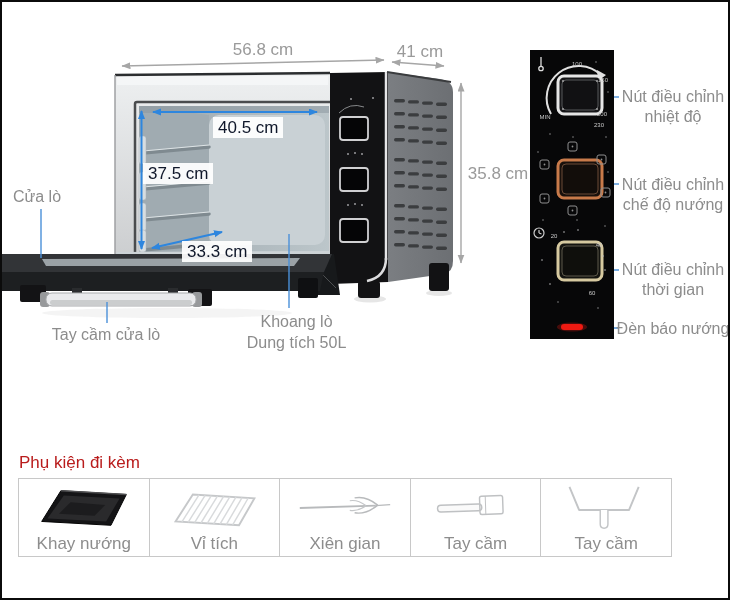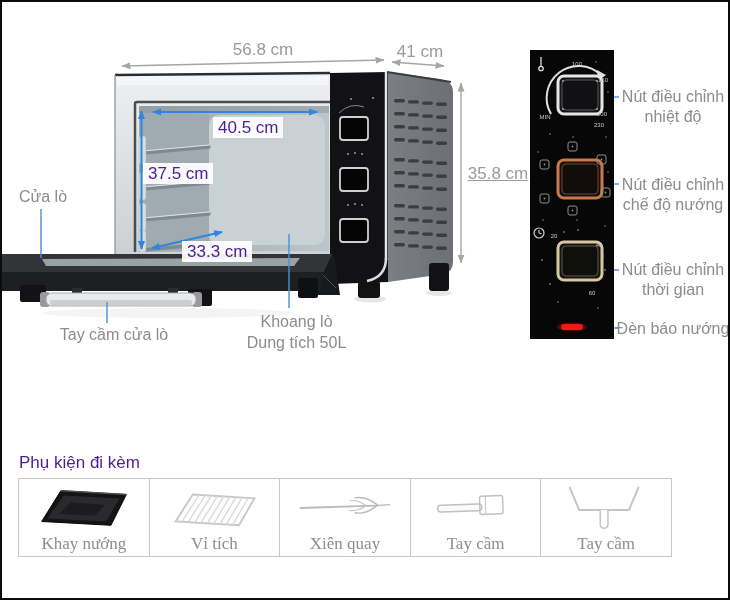"40.5 cm" .dim-blue { color: #4c1d95 -> #0f172a }
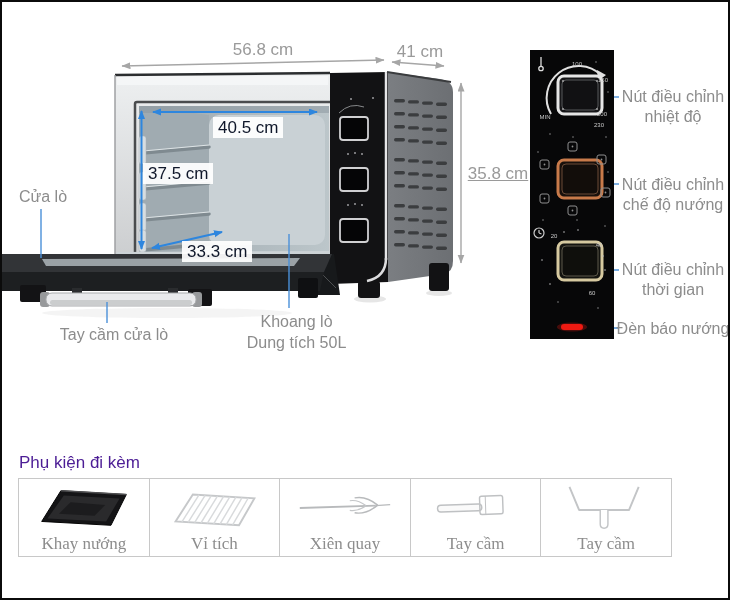"35.8 cm" div.abs { text-decoration: underline -> none }
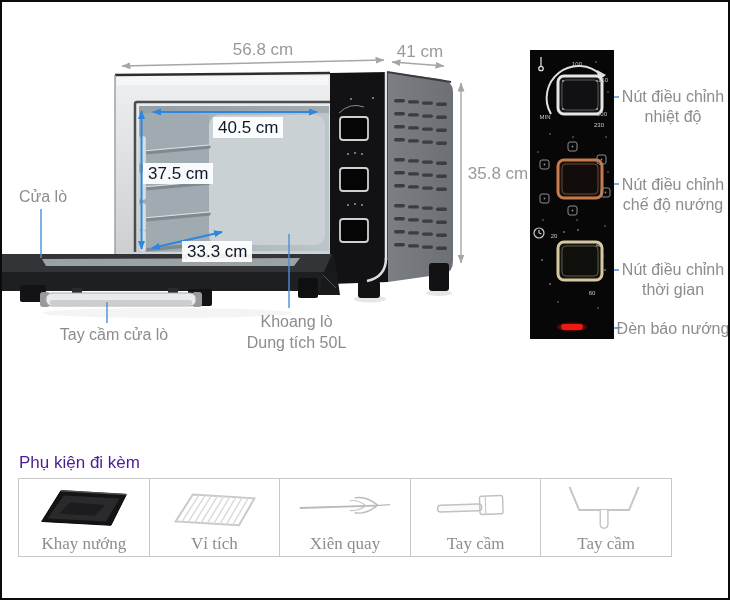"Cửa lò" div.abs { left: 6px -> 0 }
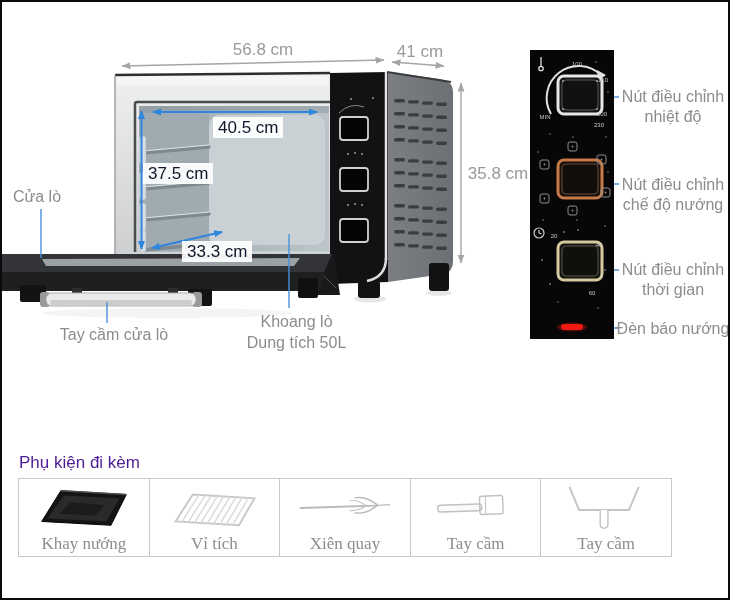"Tay cầm cửa lò" div.abs { left: 36px -> 28px }
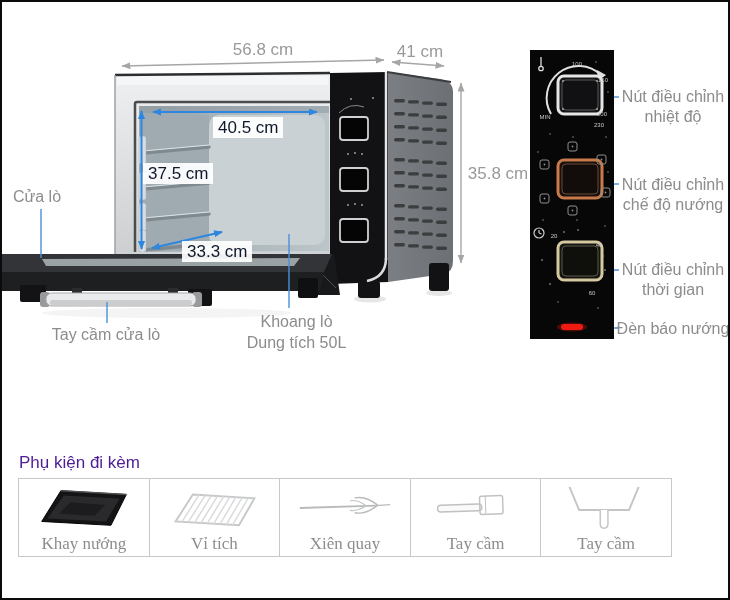"Phụ kiện đi kèm" .acc-heading { color: #4c1d95 -> #b91c1c }
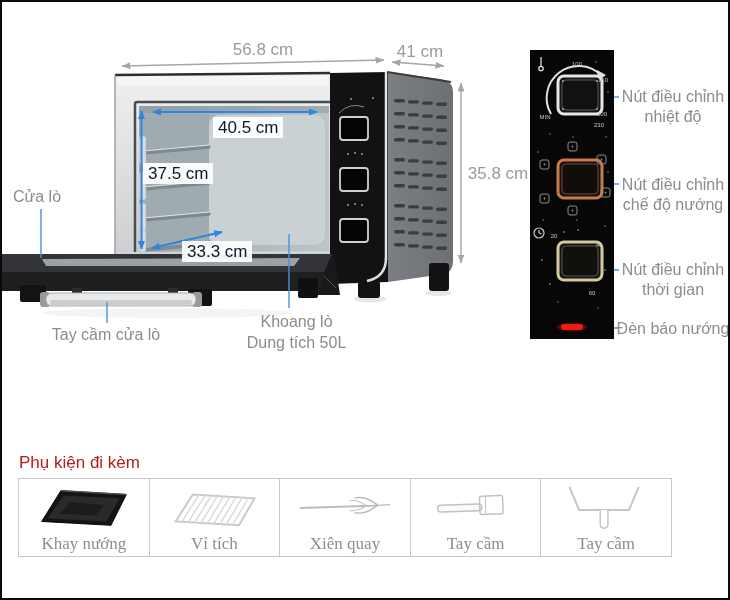"Khay nướng" .alabel { font-family: Liberation Serif, serif -> none }
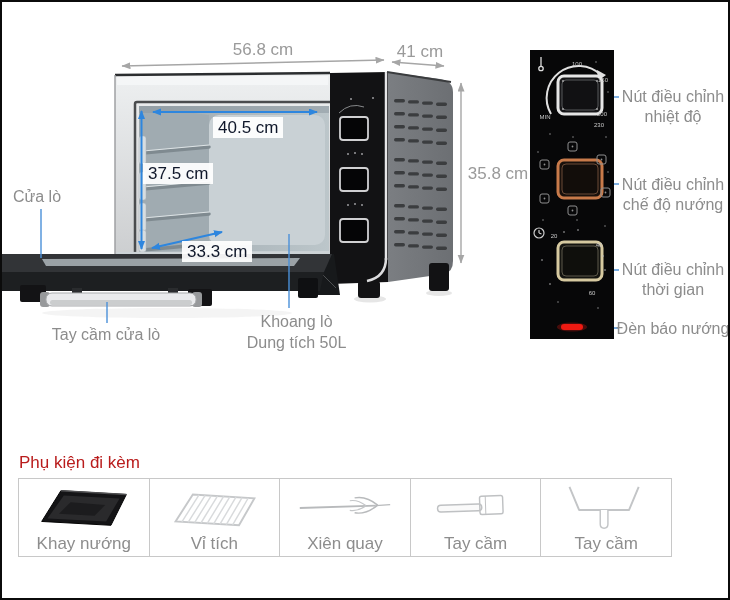"Xiên quay" div.alabel { text: quay -> gian }
